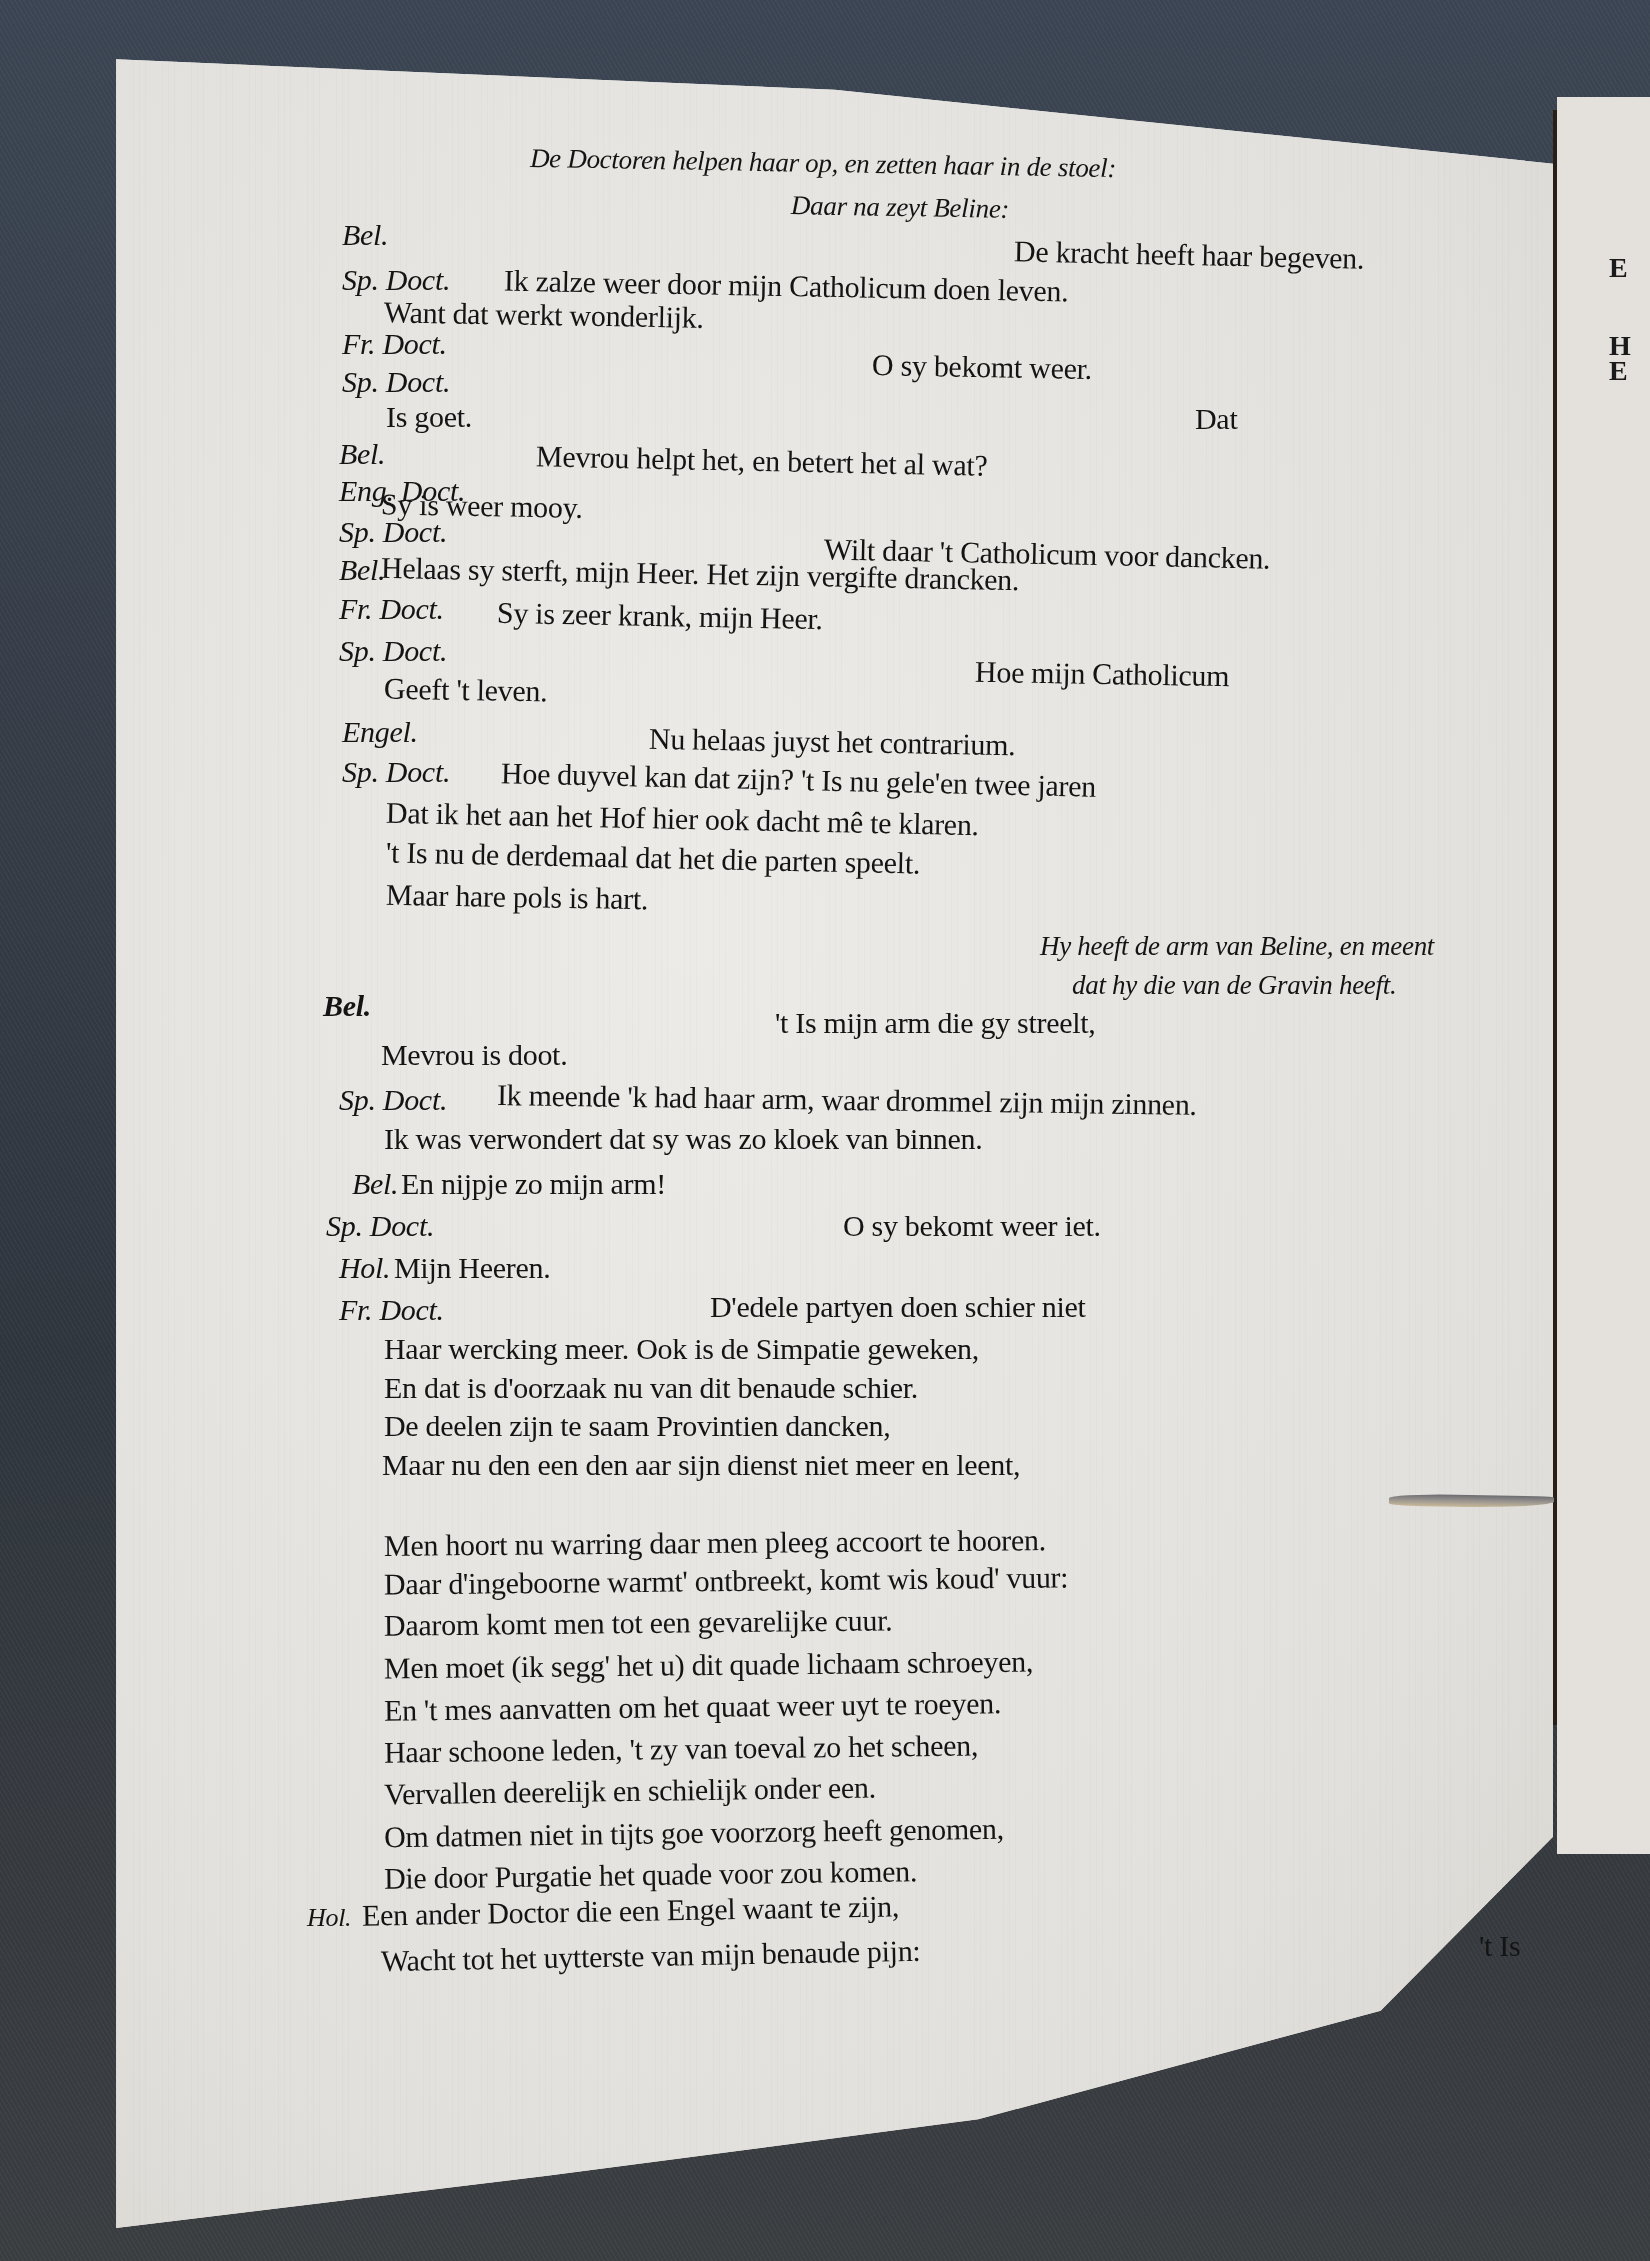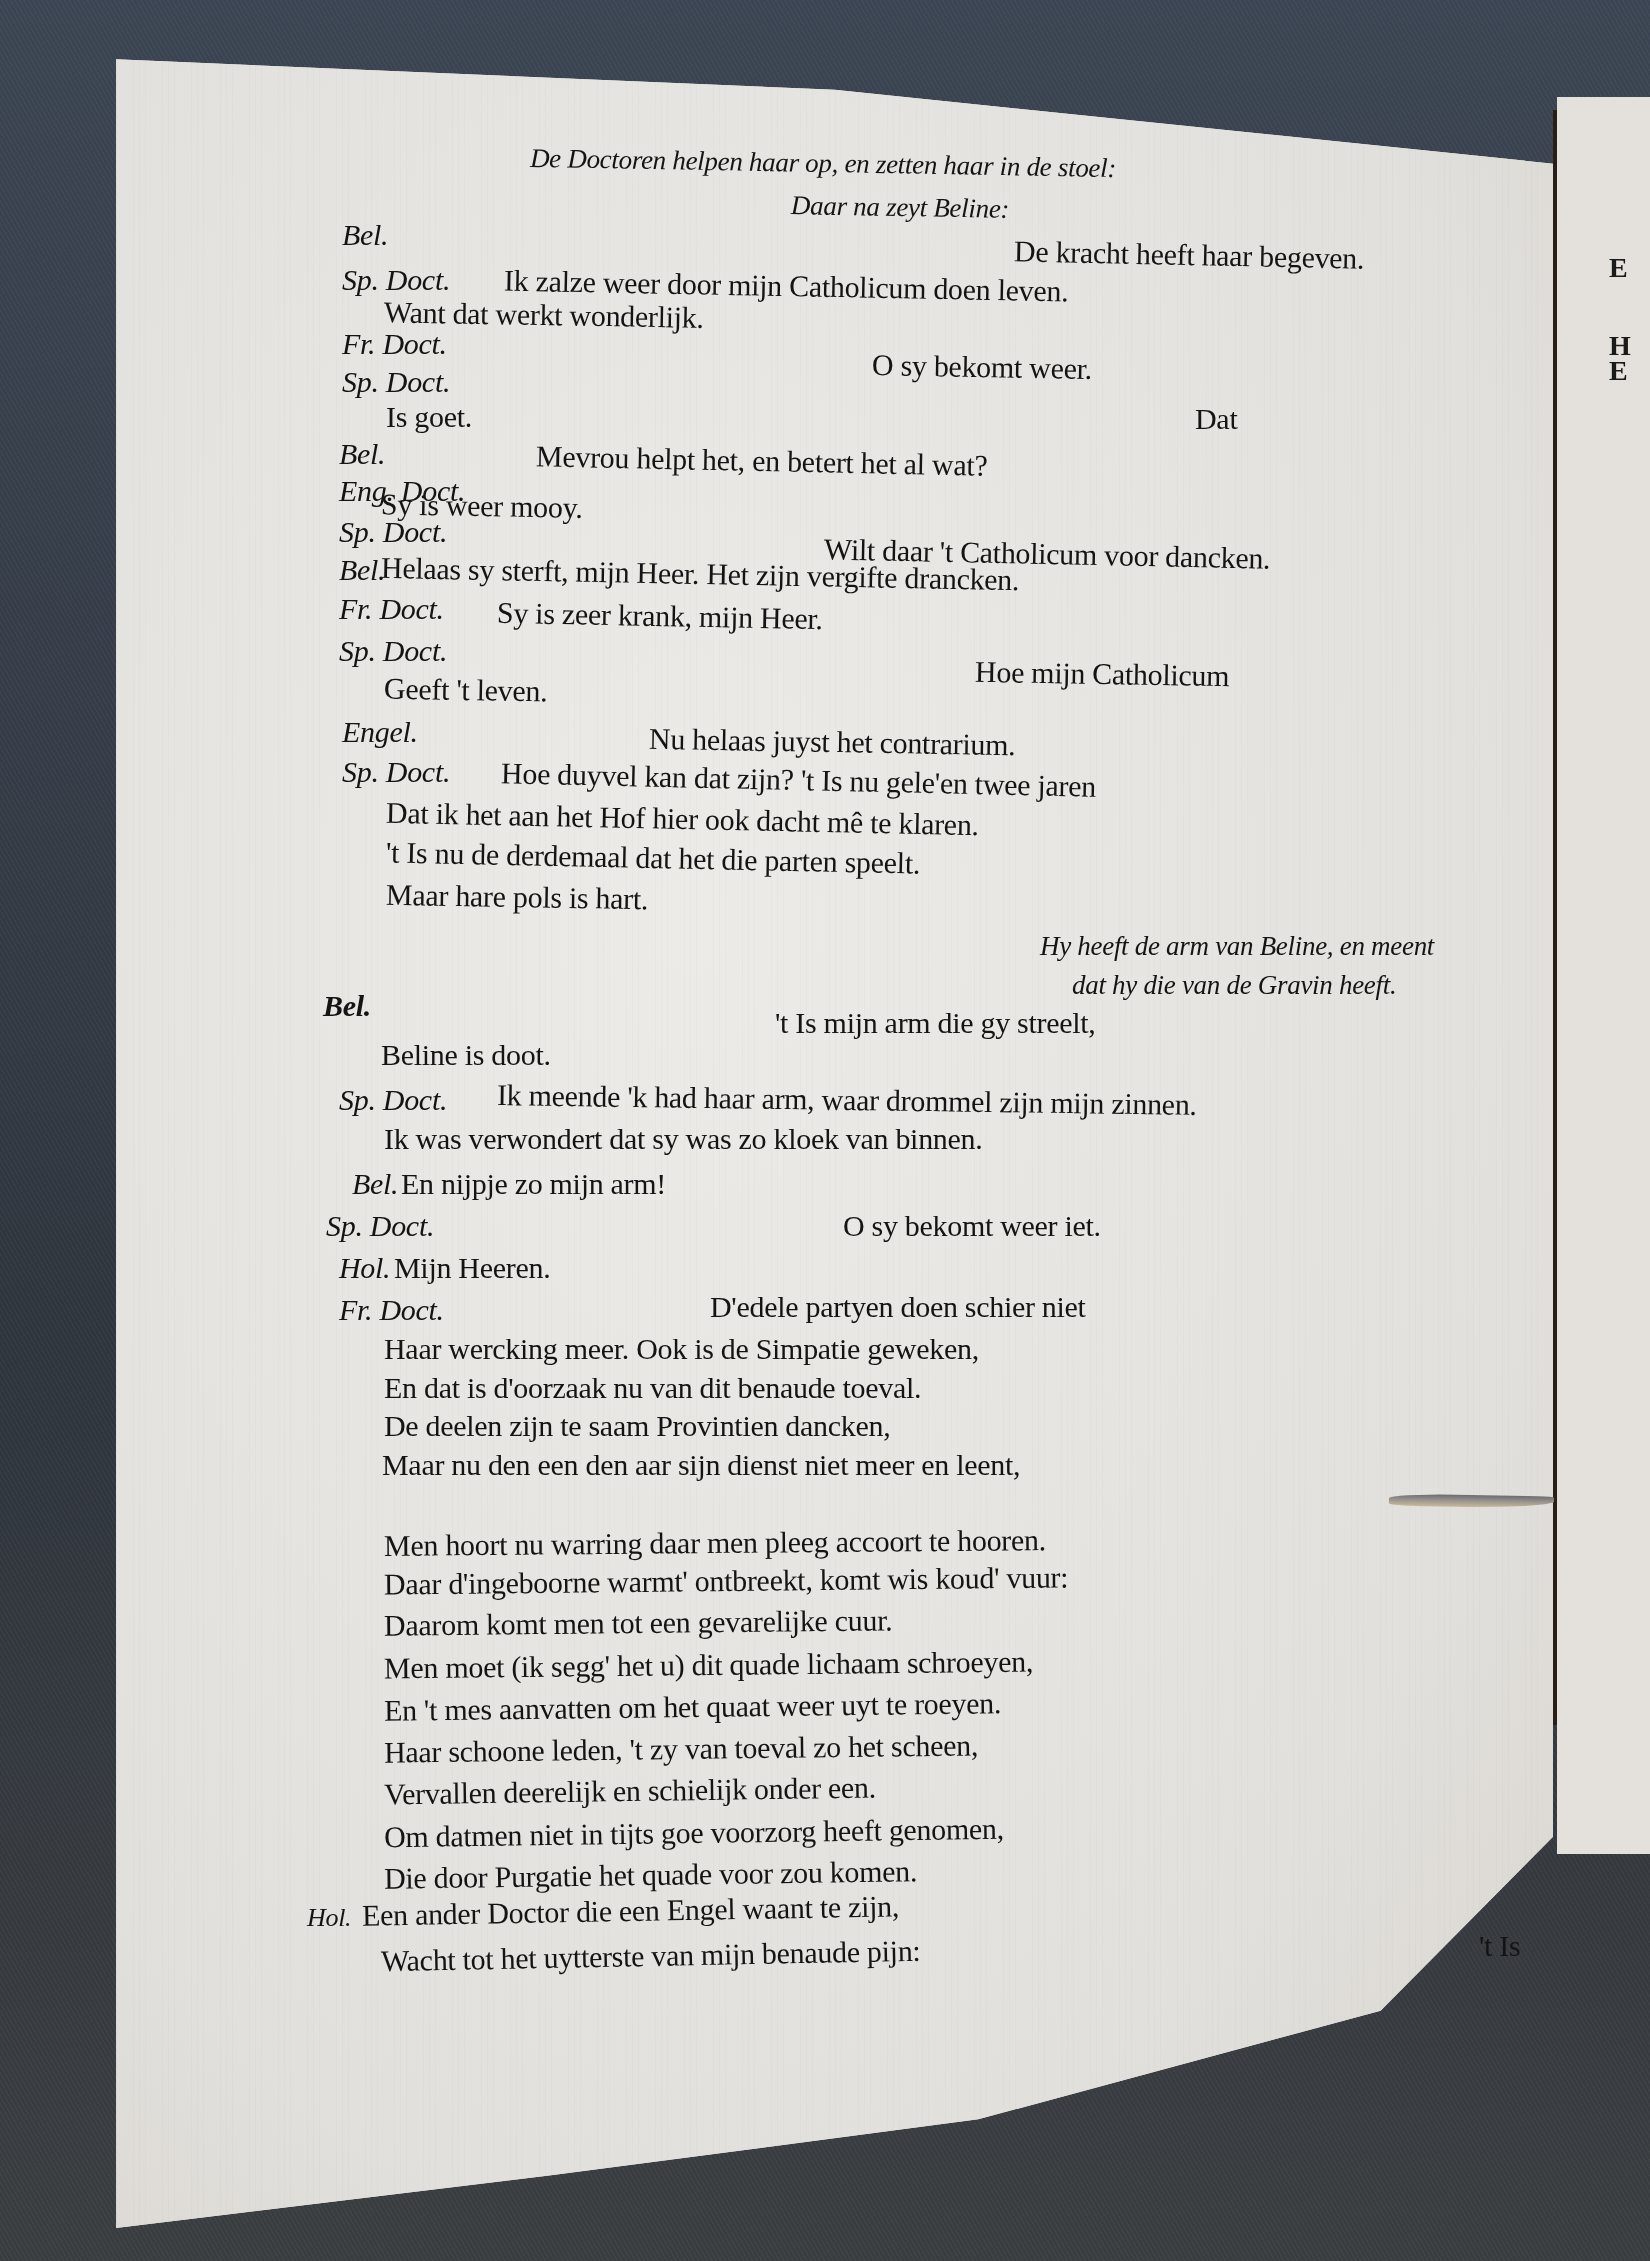"Beline is doot." div.line { text: Beline -> Mevrou }
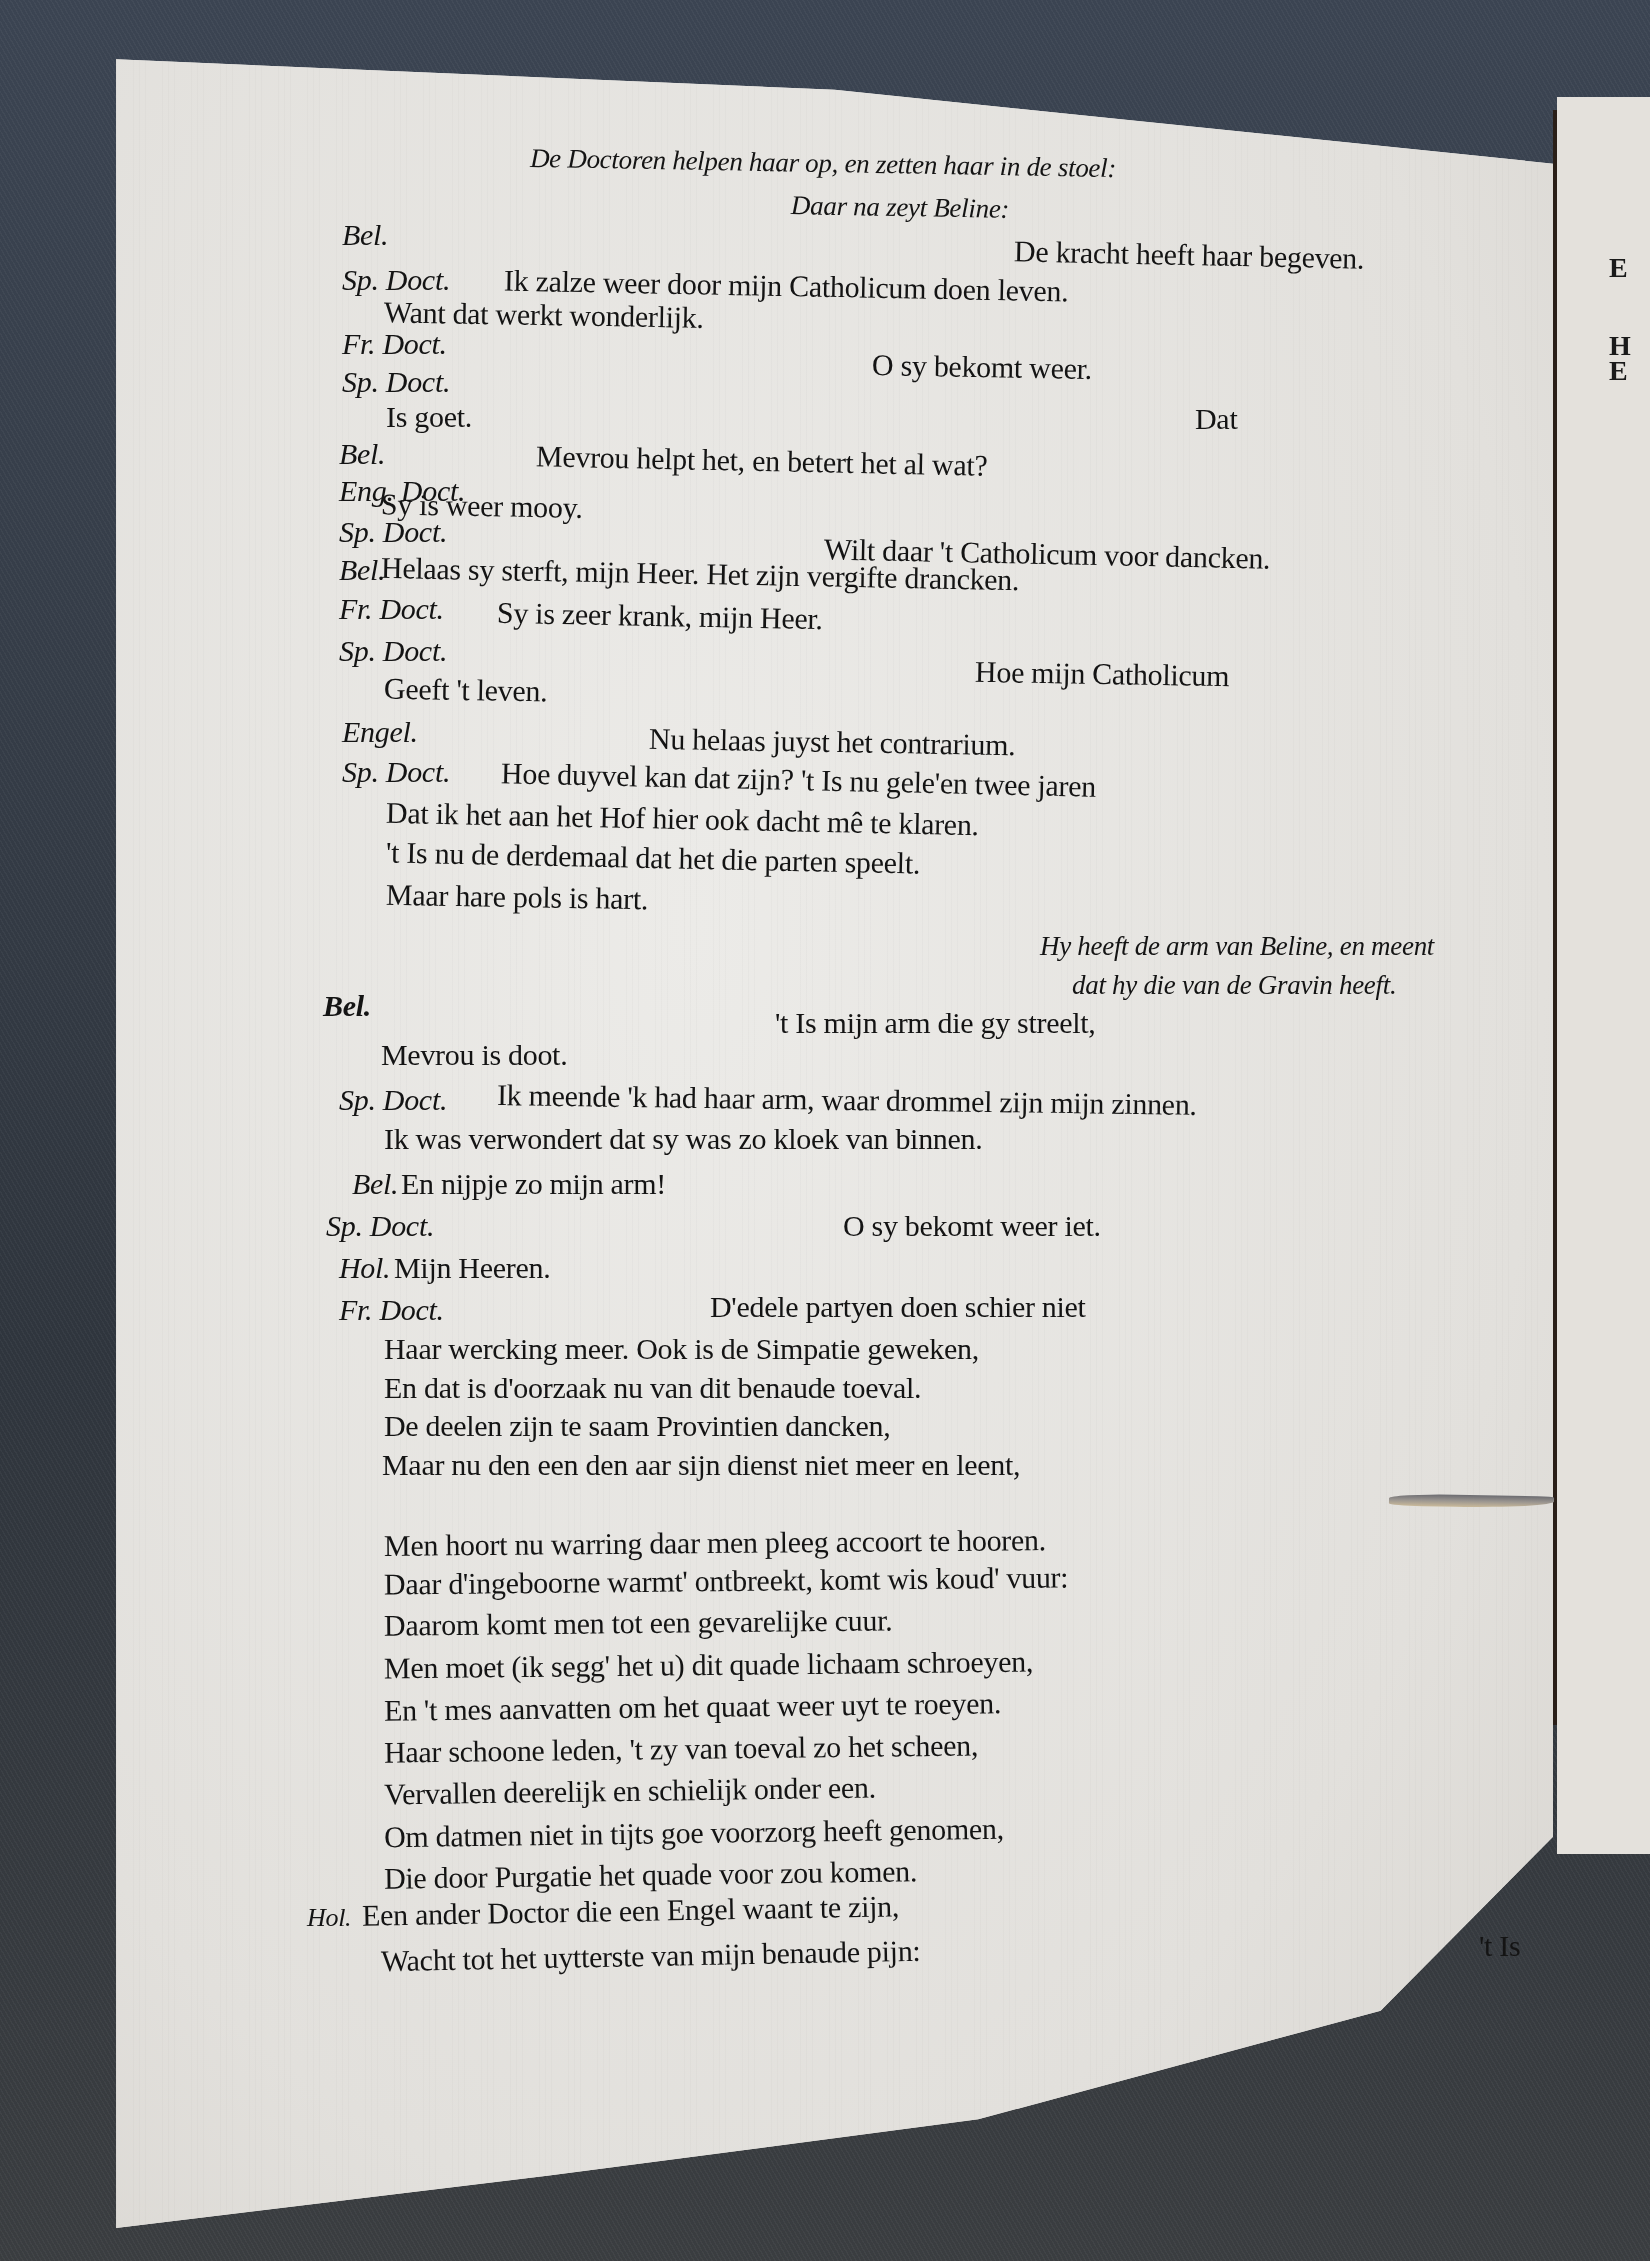"En dat is d'oorzaak nu" div.line { text: toeval -> schier }
